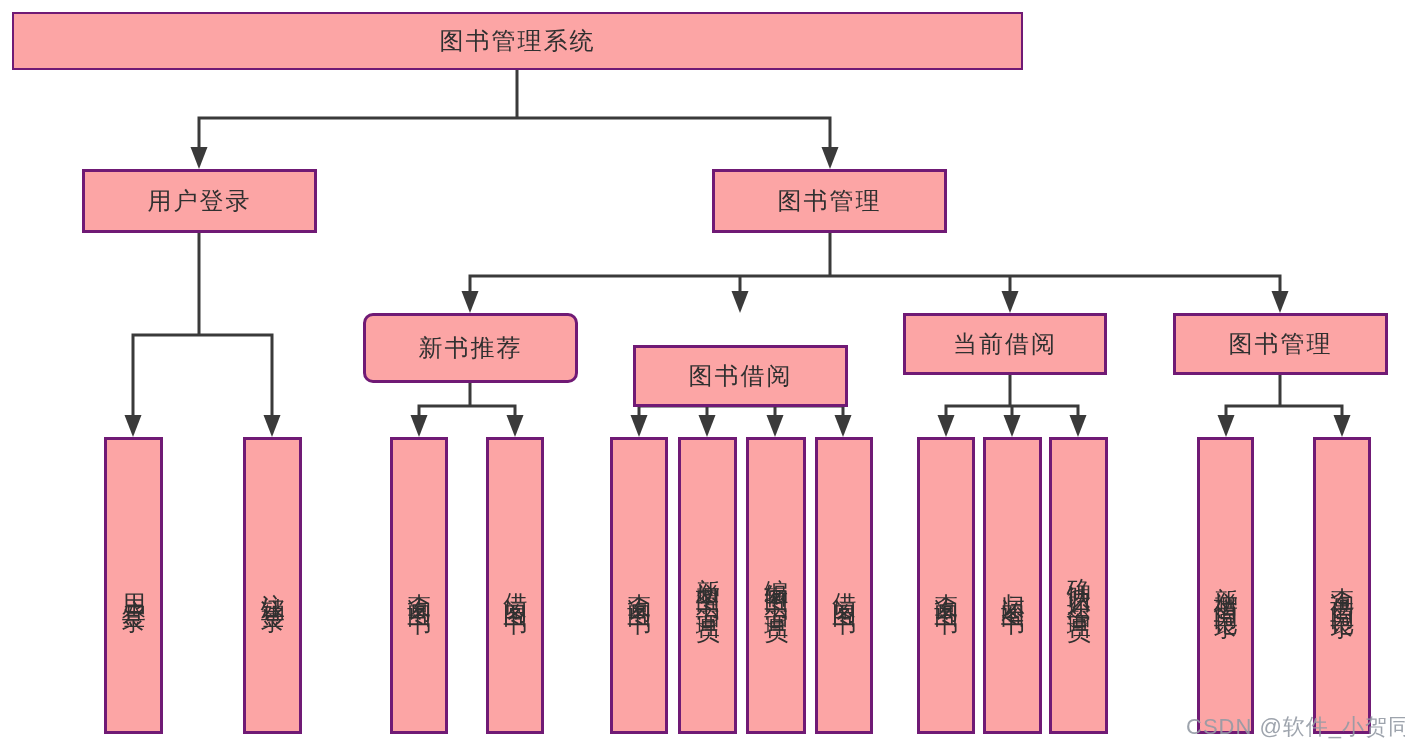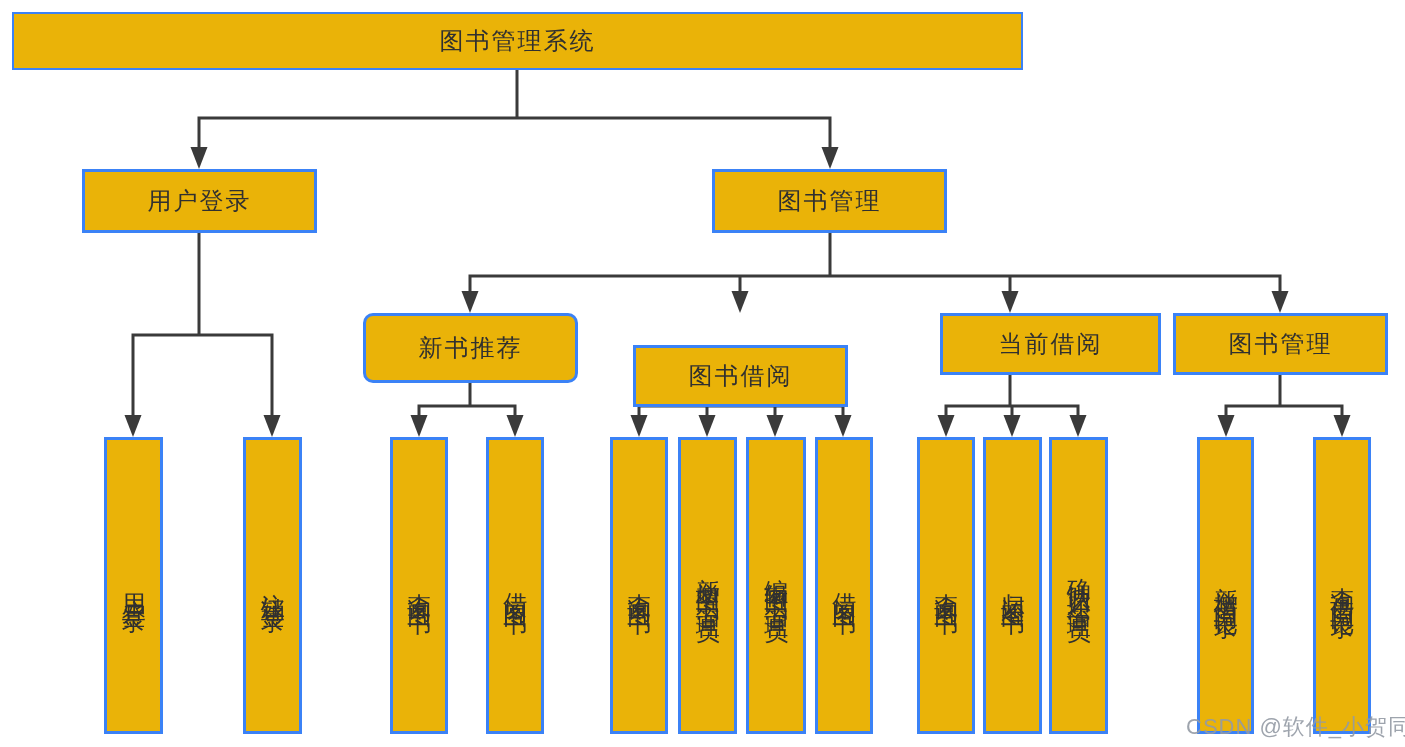"图书管理系统" .node { background: #eab308 -> #fca5a5; border: 3px solid #3b82f6 -> 3px solid #701a75 }
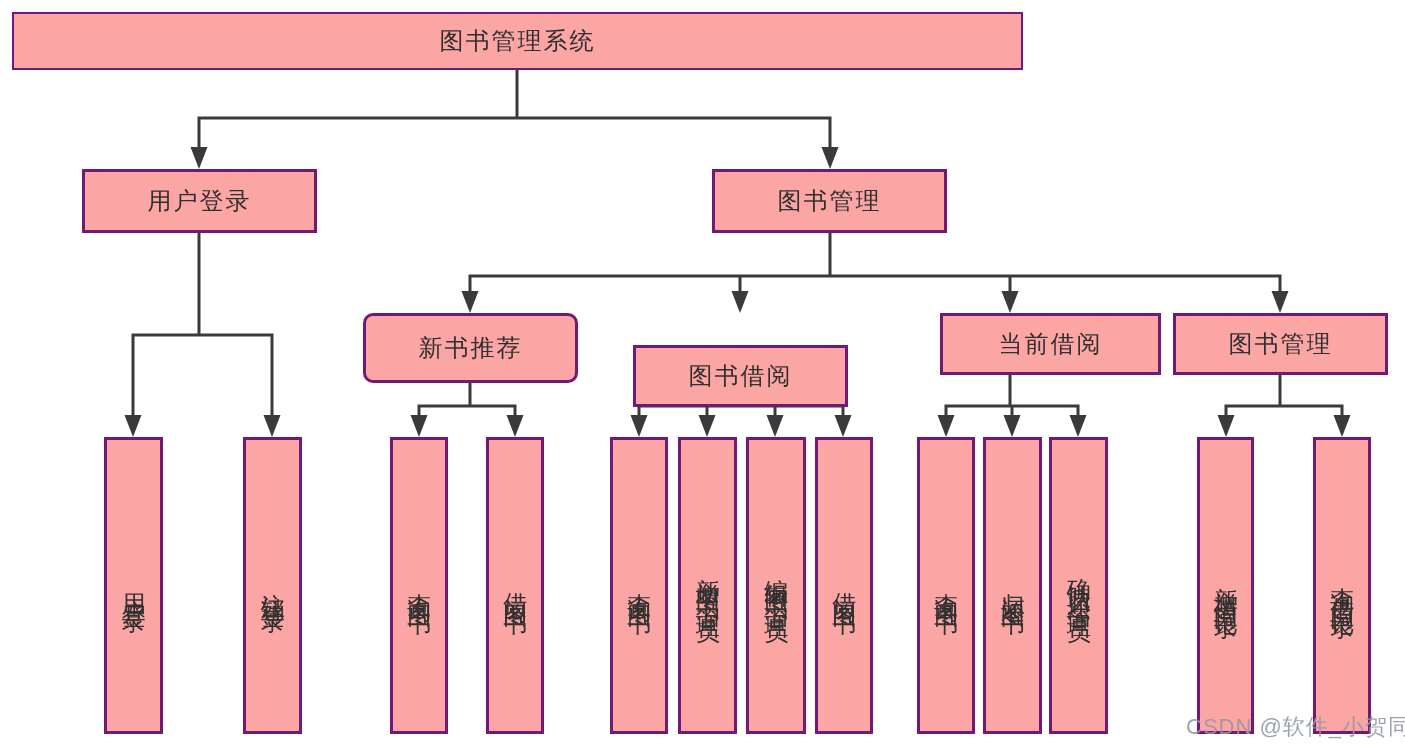"当前借阅" div.node { left: 940px -> 903px; width: 221px -> 204px }
